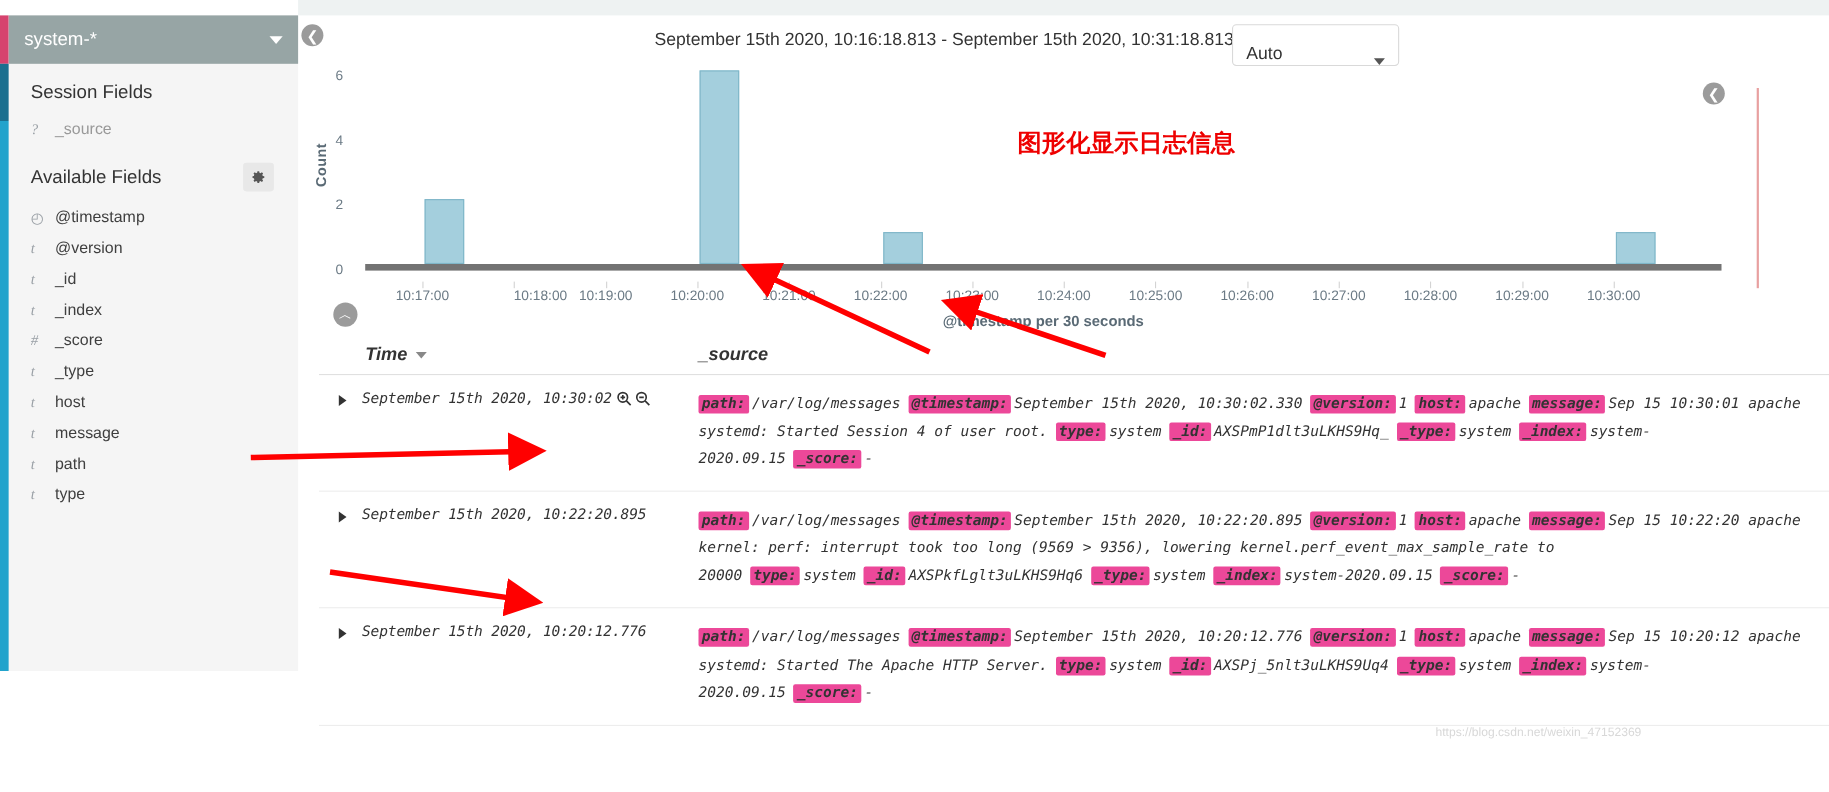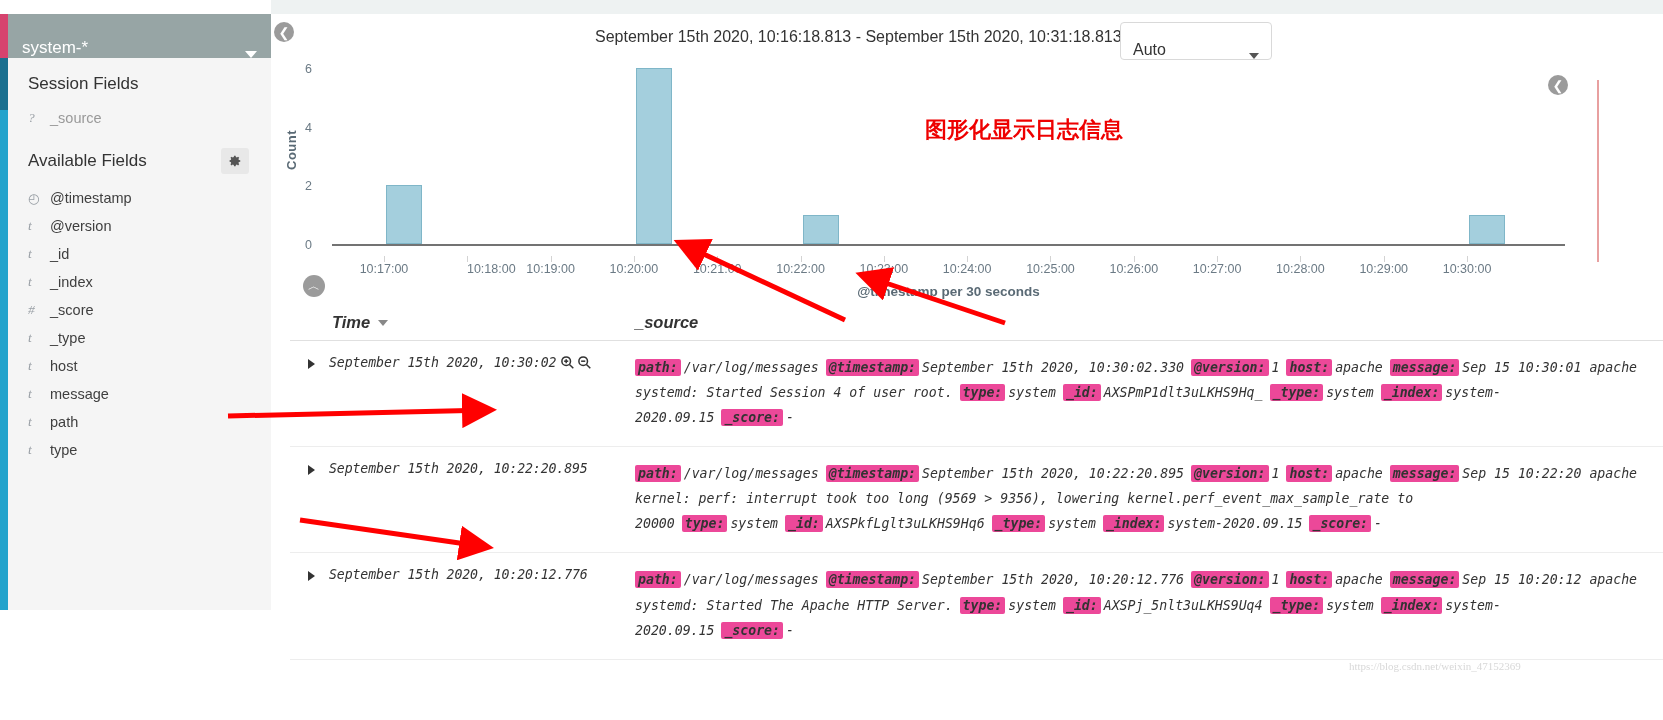"system-*" #index-pattern-picker { align-items: flex-end -> center }
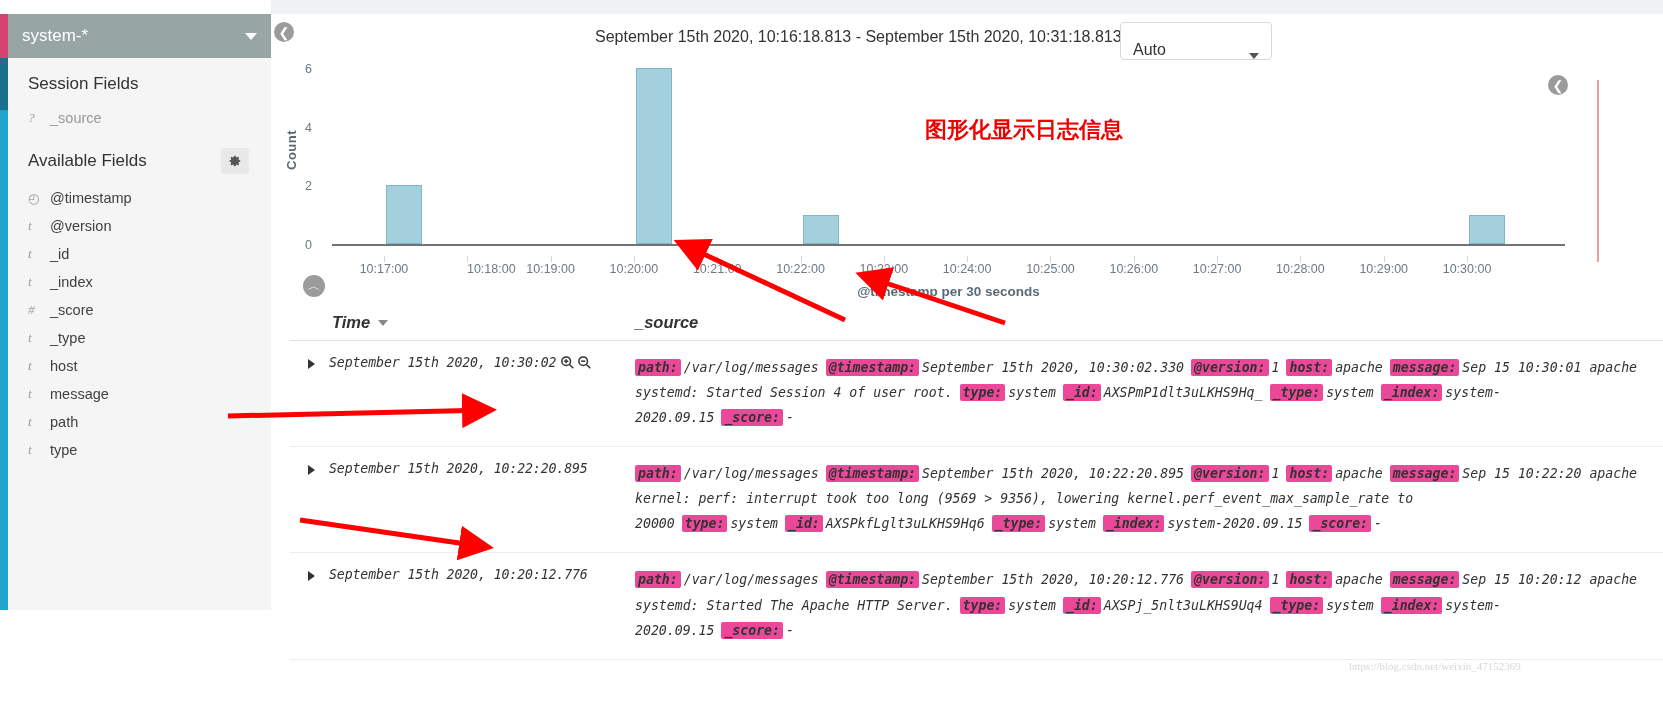"10:17:00" #plot { border-bottom: 2px solid #737373 -> 6px solid #737373 }
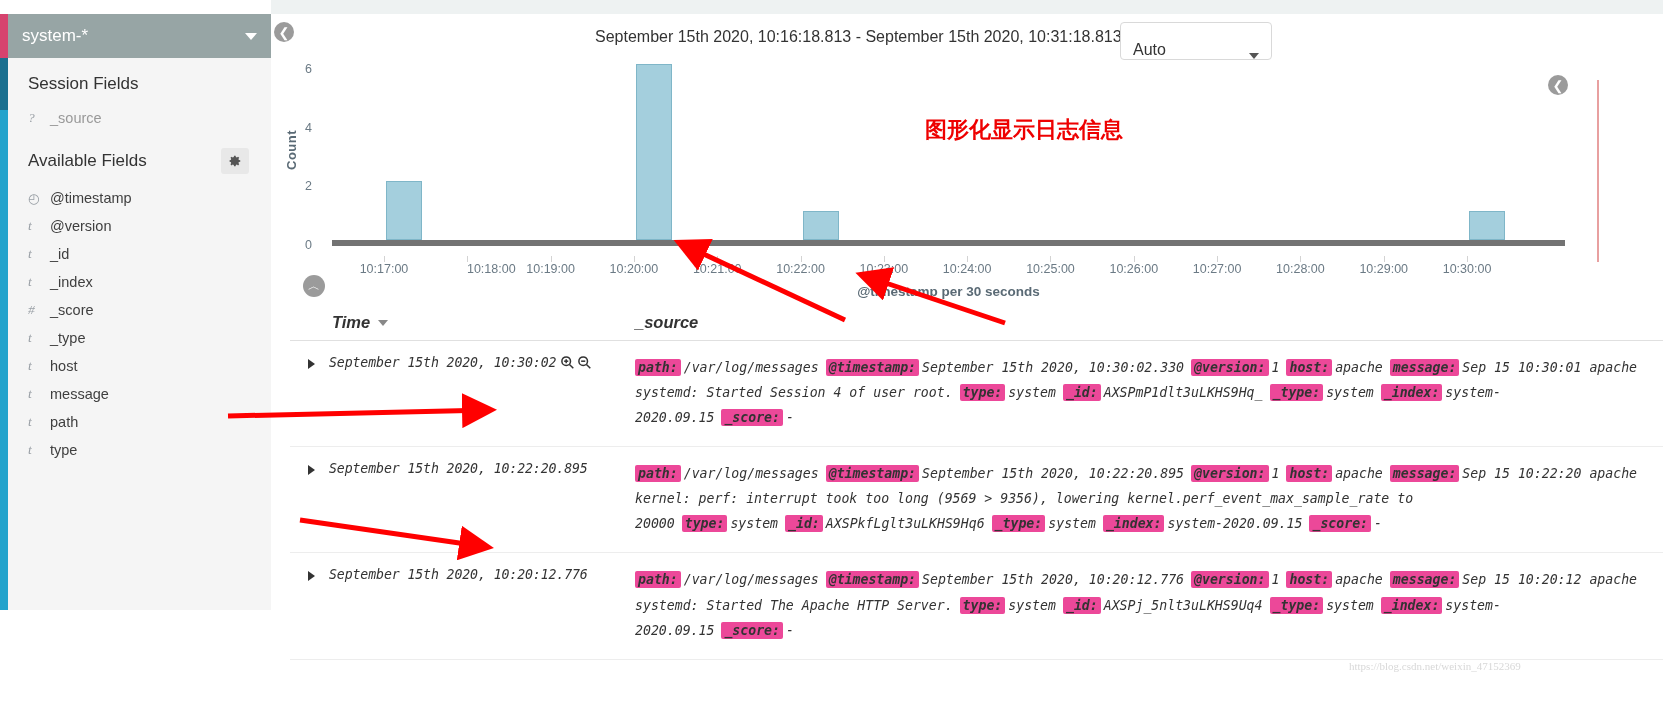"https://blog.csdn.net/weixin_47152369" #watermark { font-family: Liberation Serif, serif -> Liberation Sans, sans-serif; margin-left: 44px -> none }
